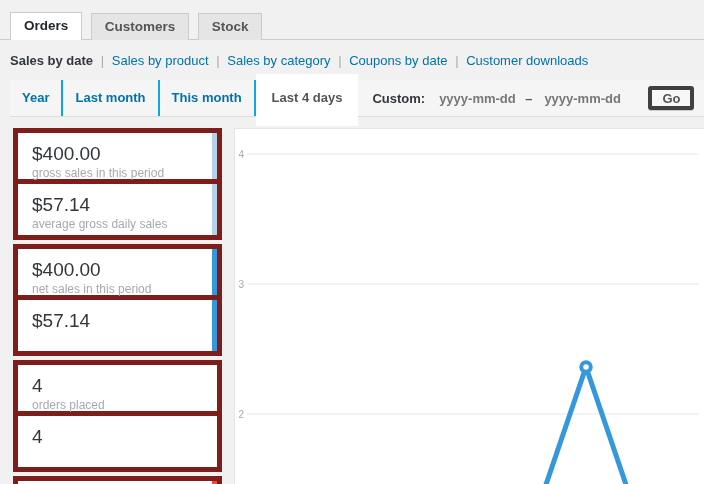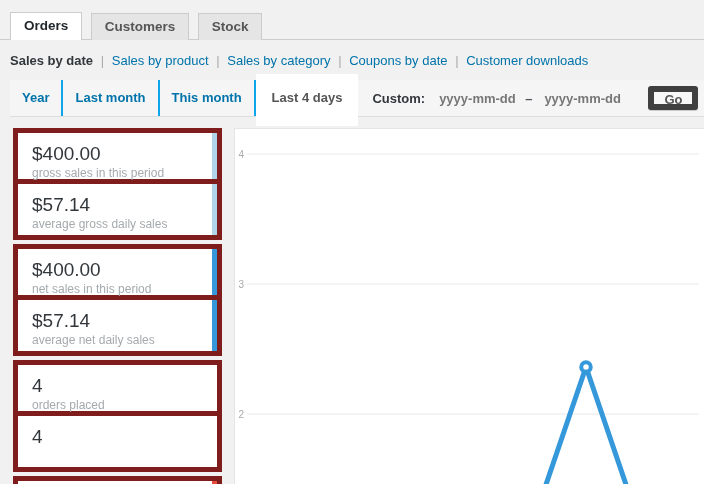"Go" .go-btn { border: 6px solid #404040 -> 4px solid #404040 }
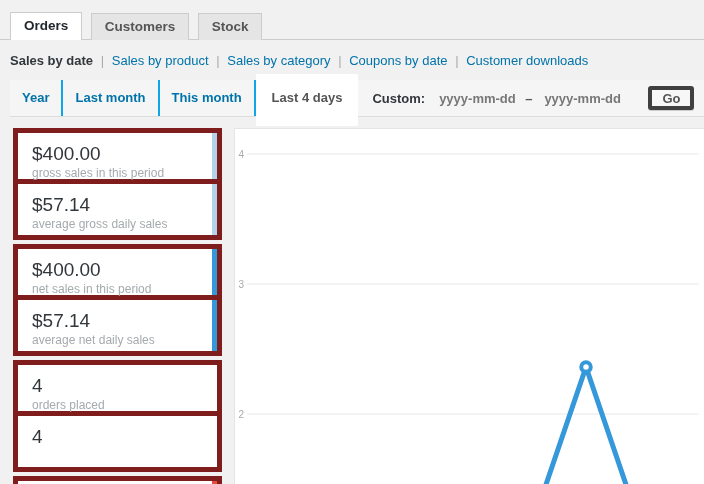"average net daily sales" div.stat-label { html: <div>average net daily sales</div> -> none }
